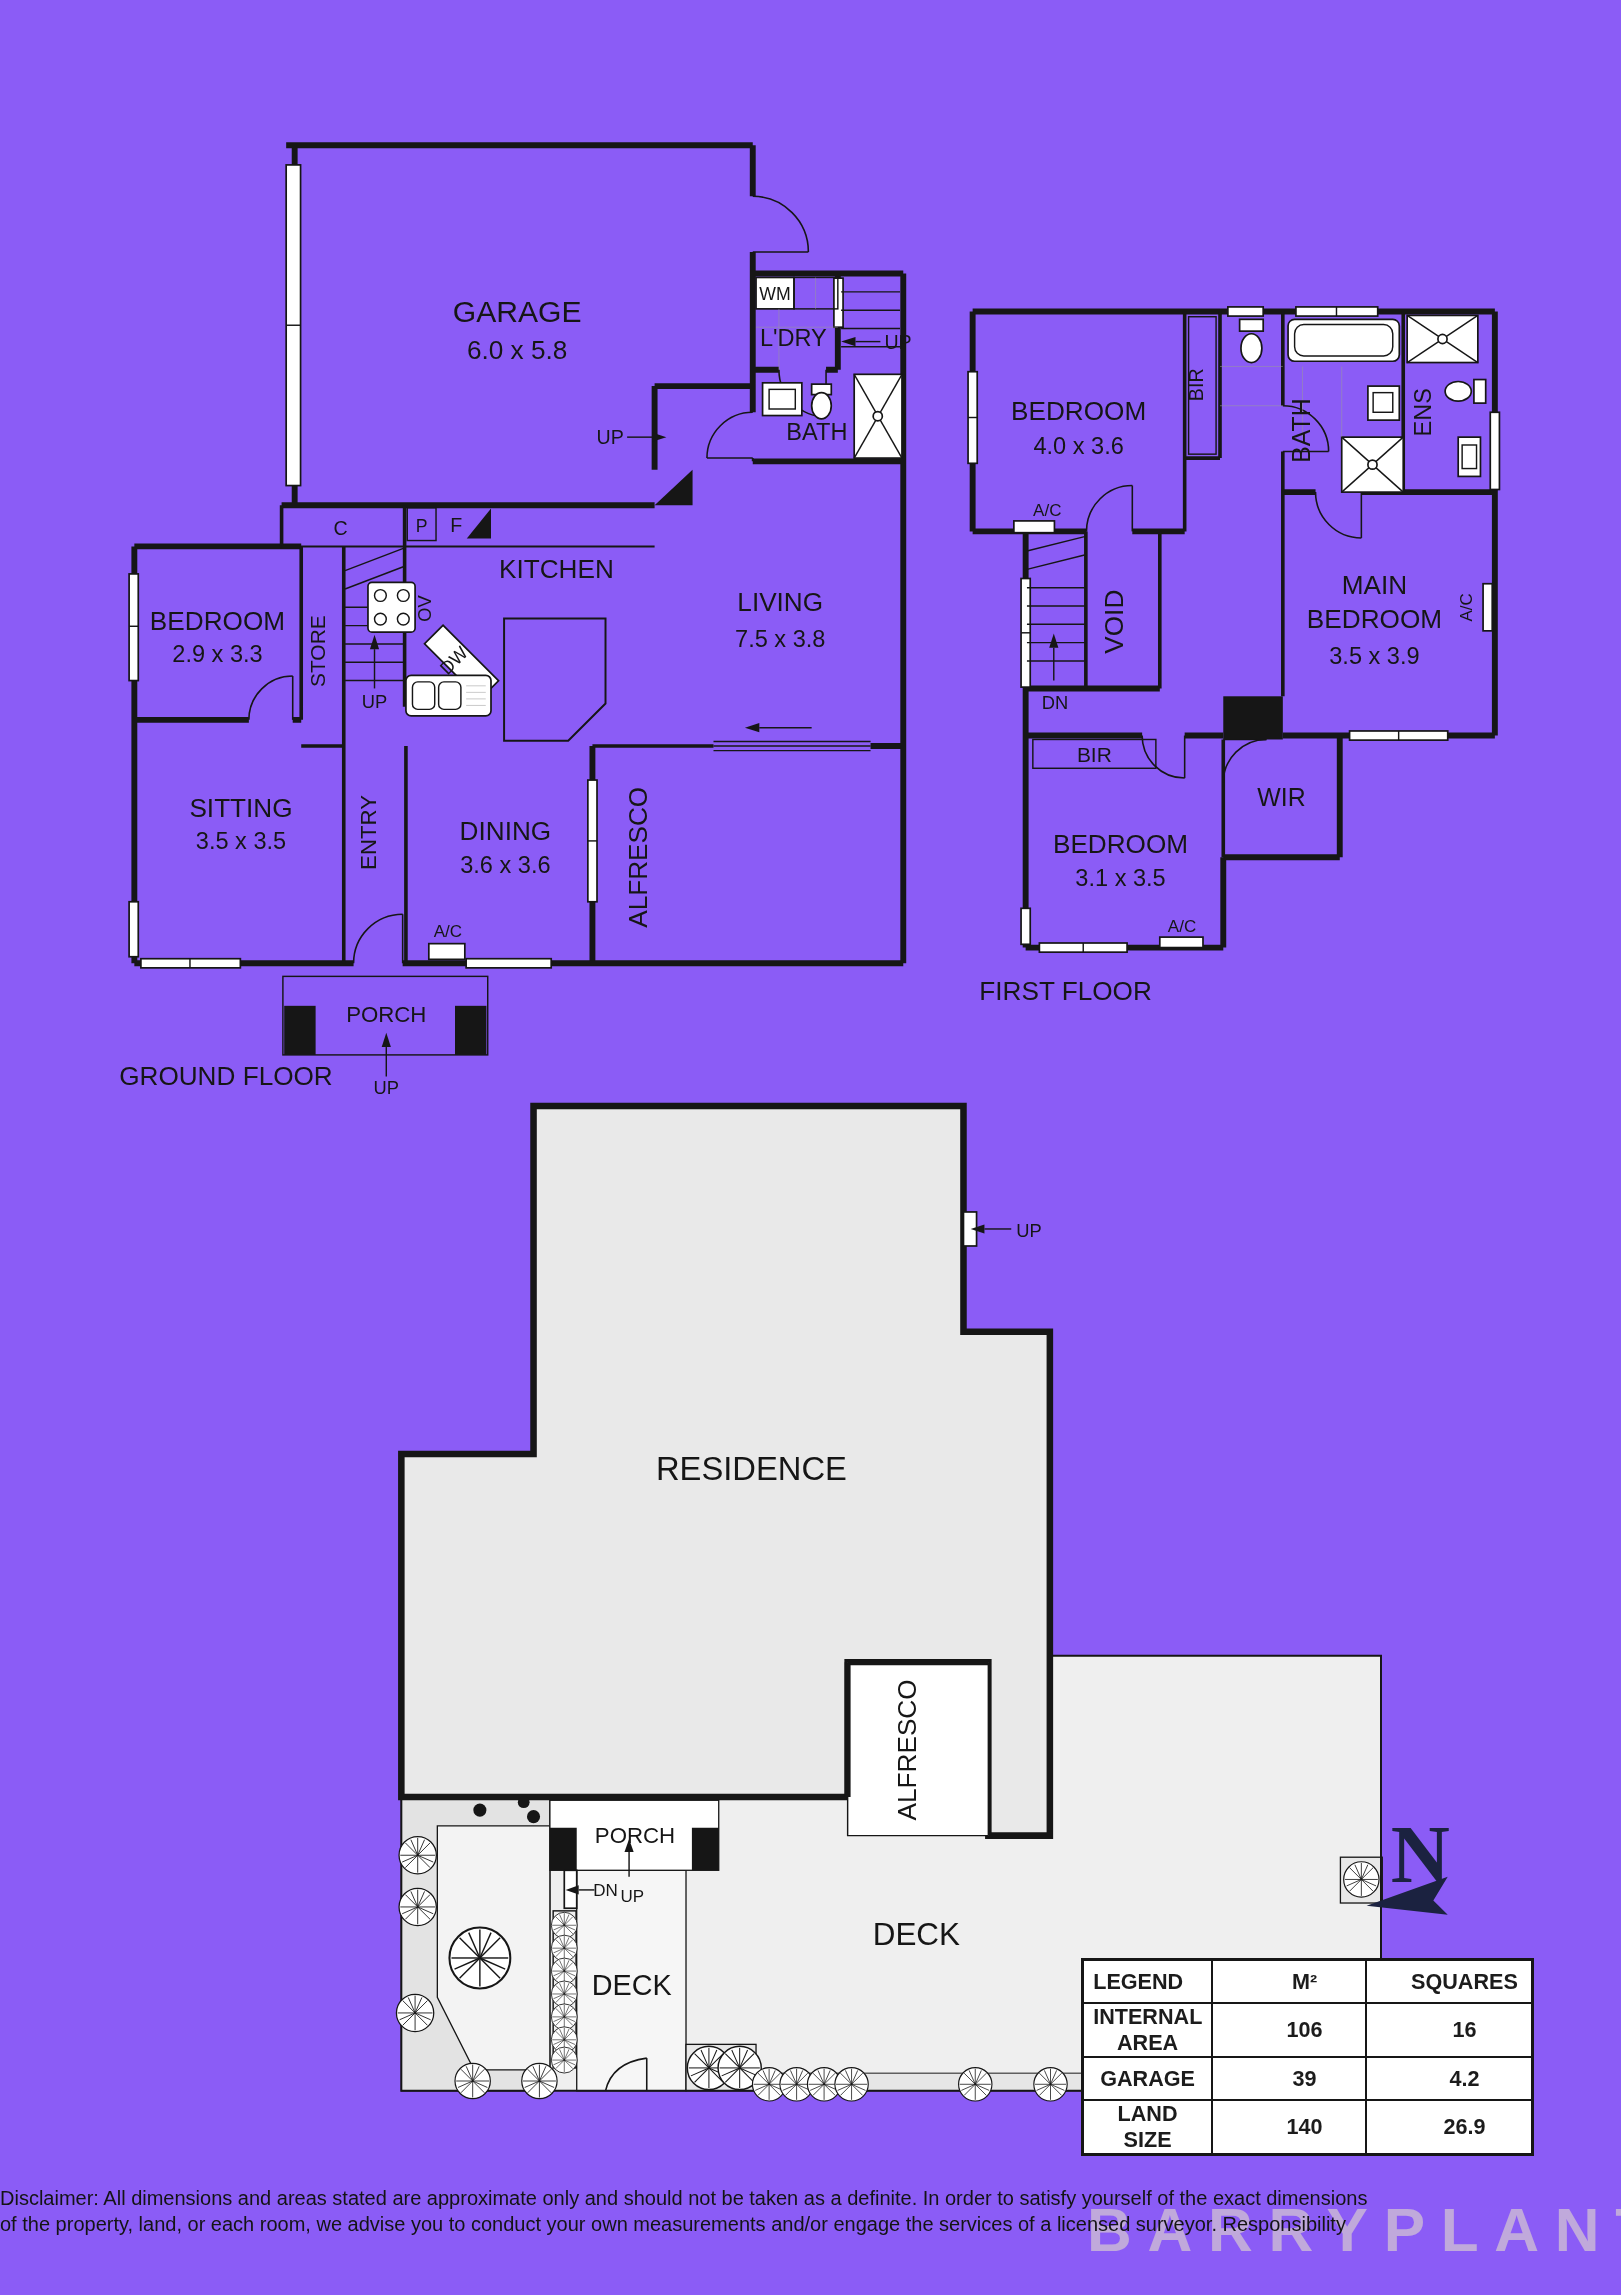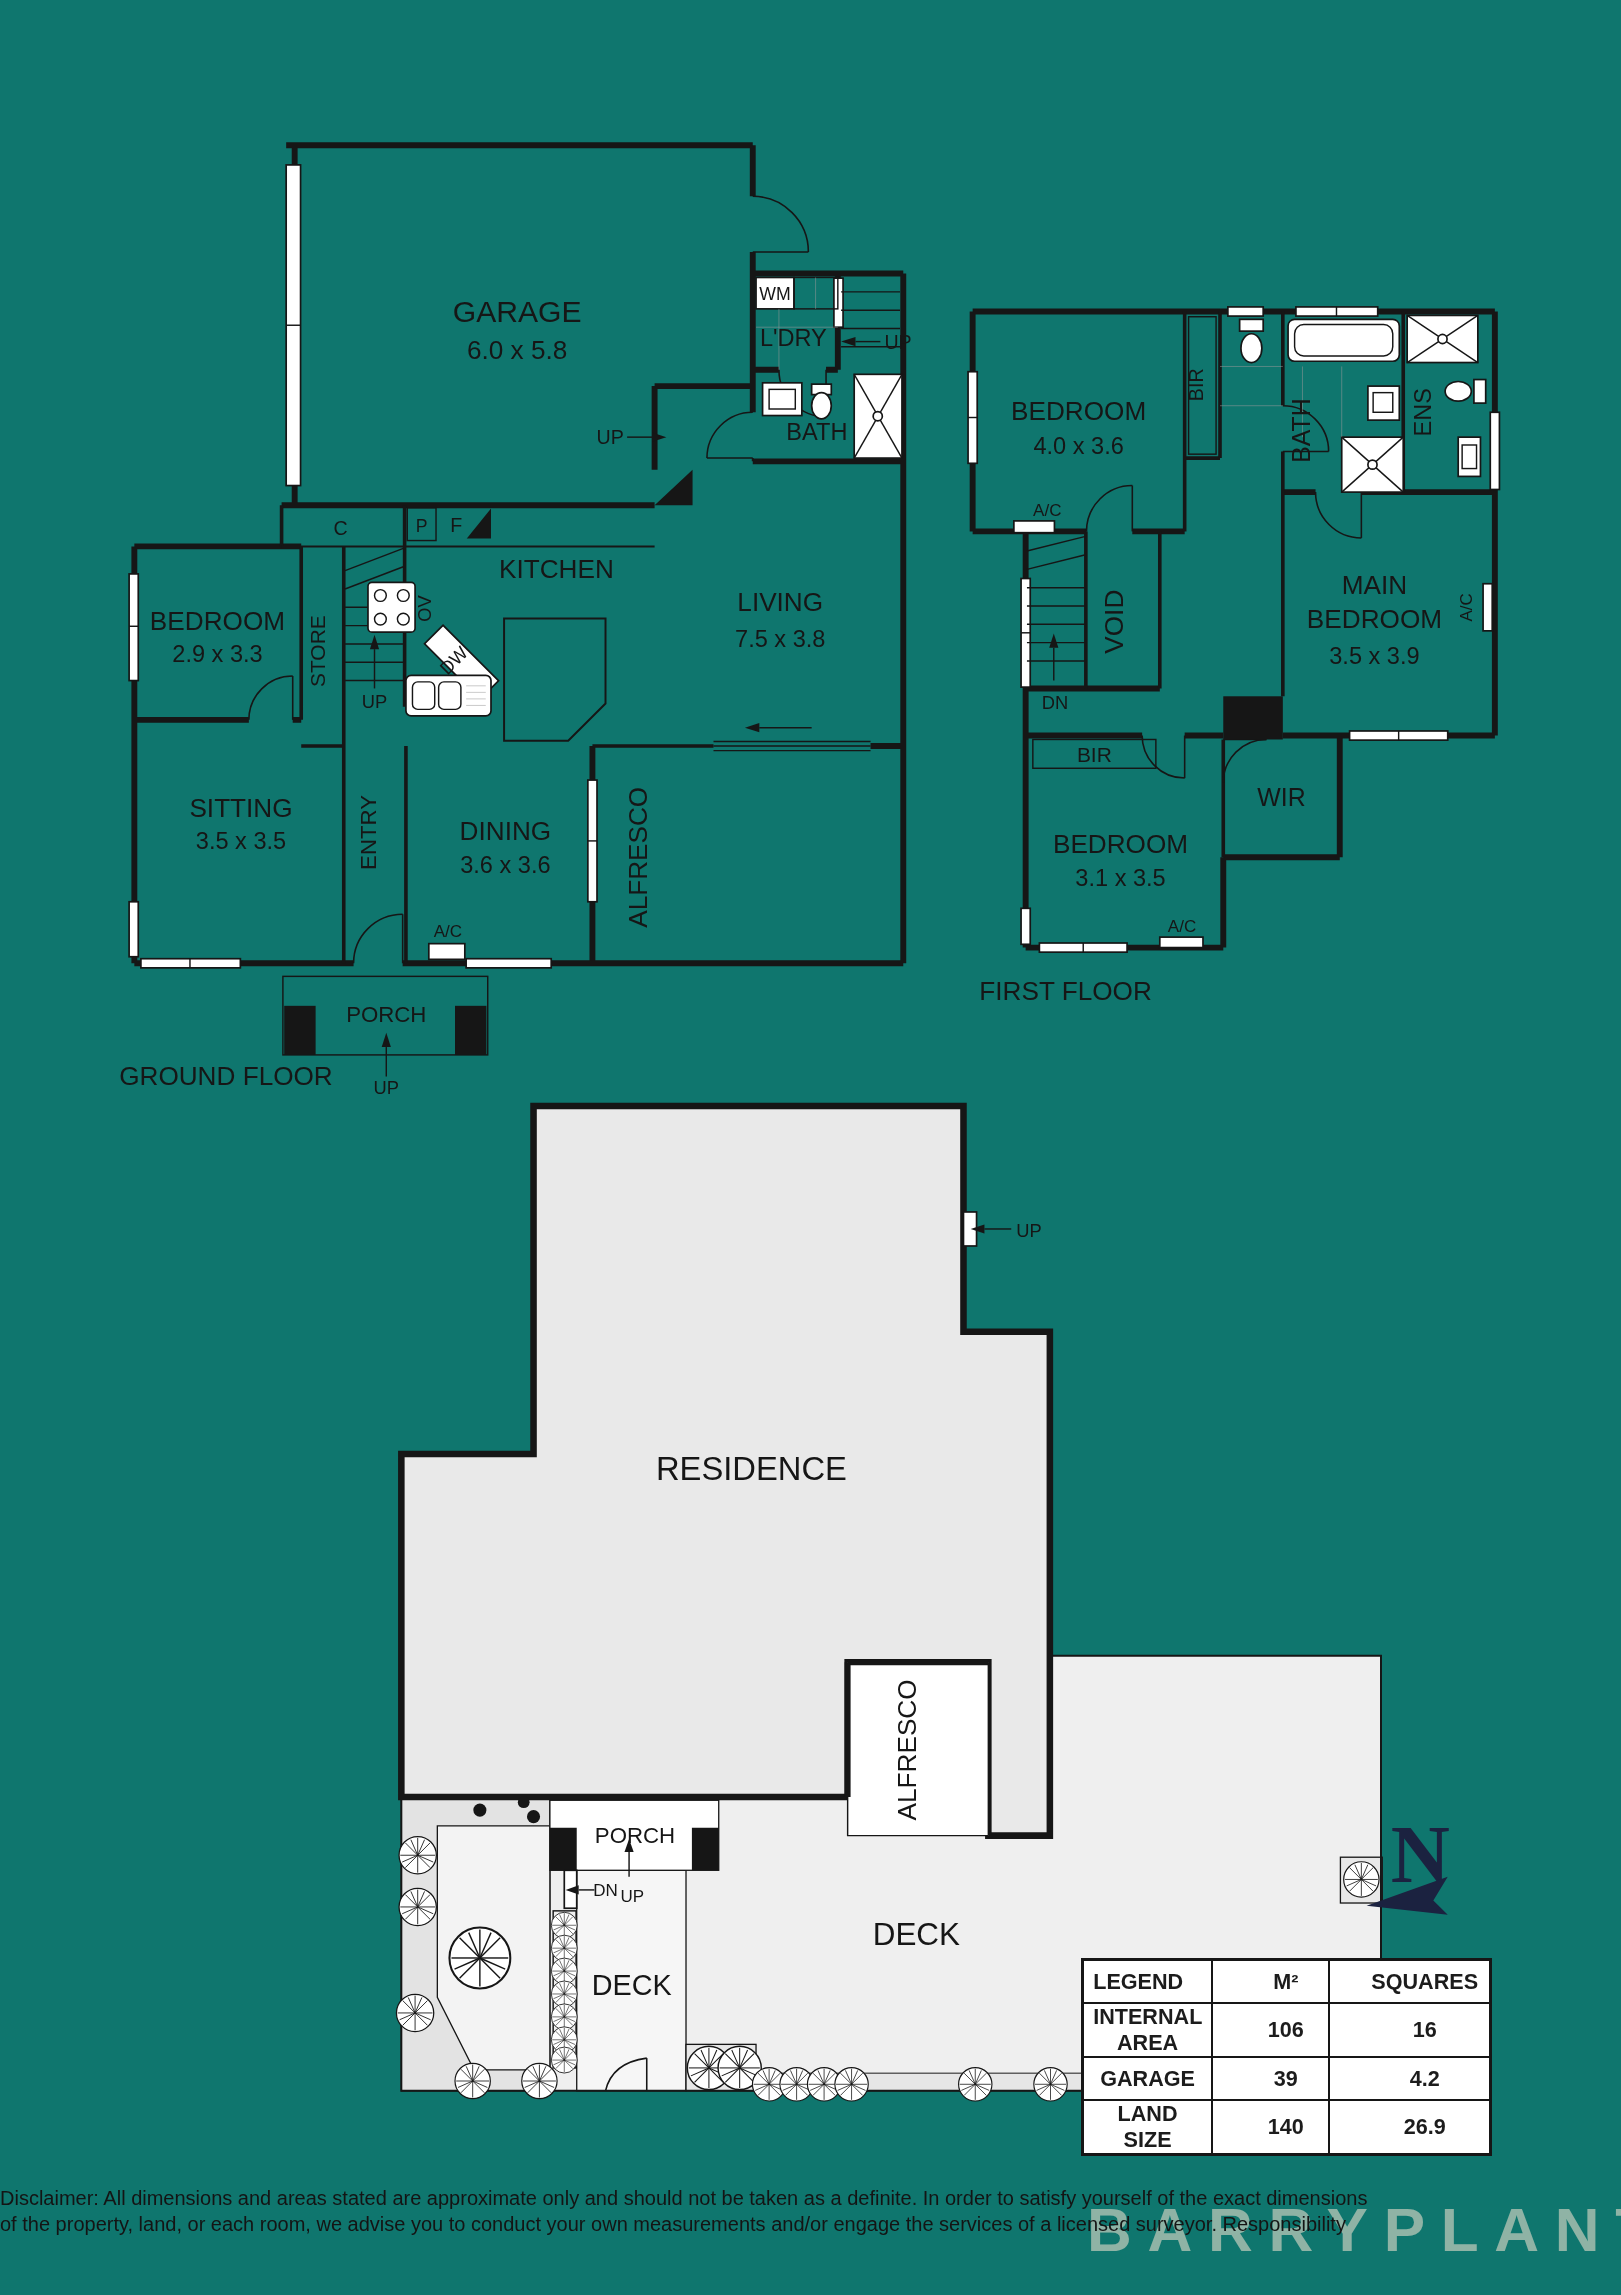"GARAGE" .canvas { background: #0f766e -> #8b5cf6 }
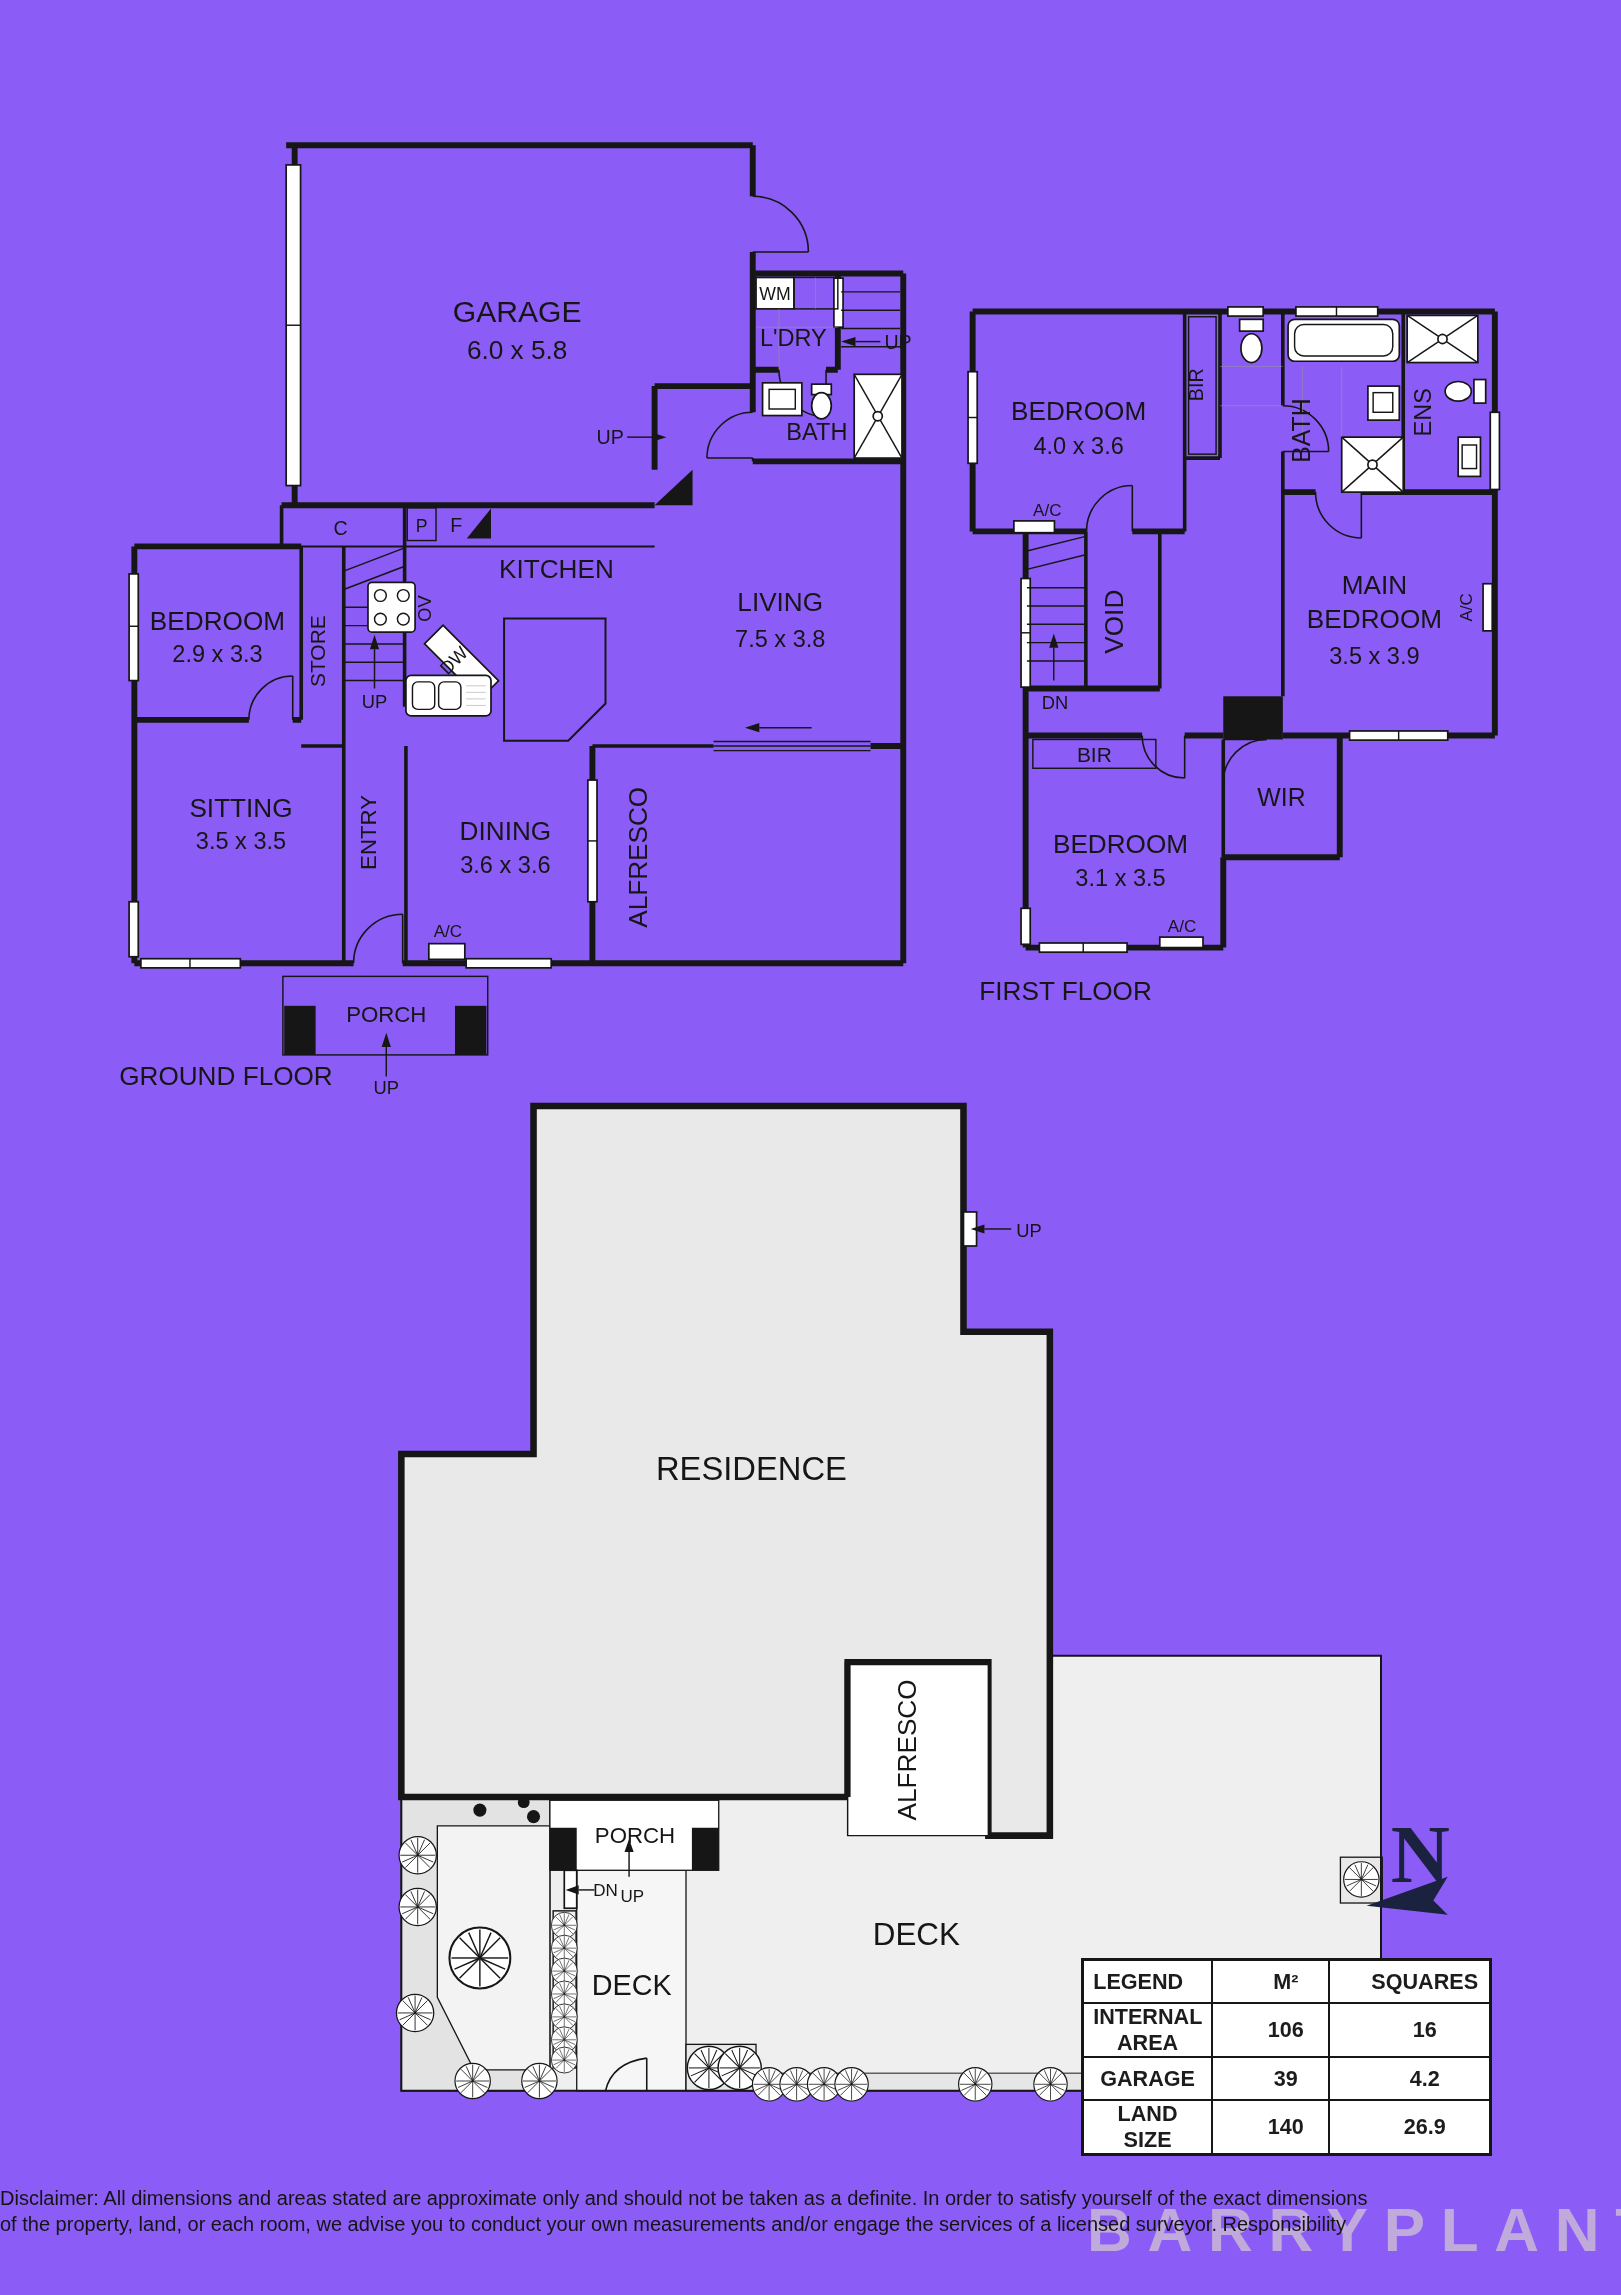"LEGEND" .legend-table { width: 411px -> 453px }
